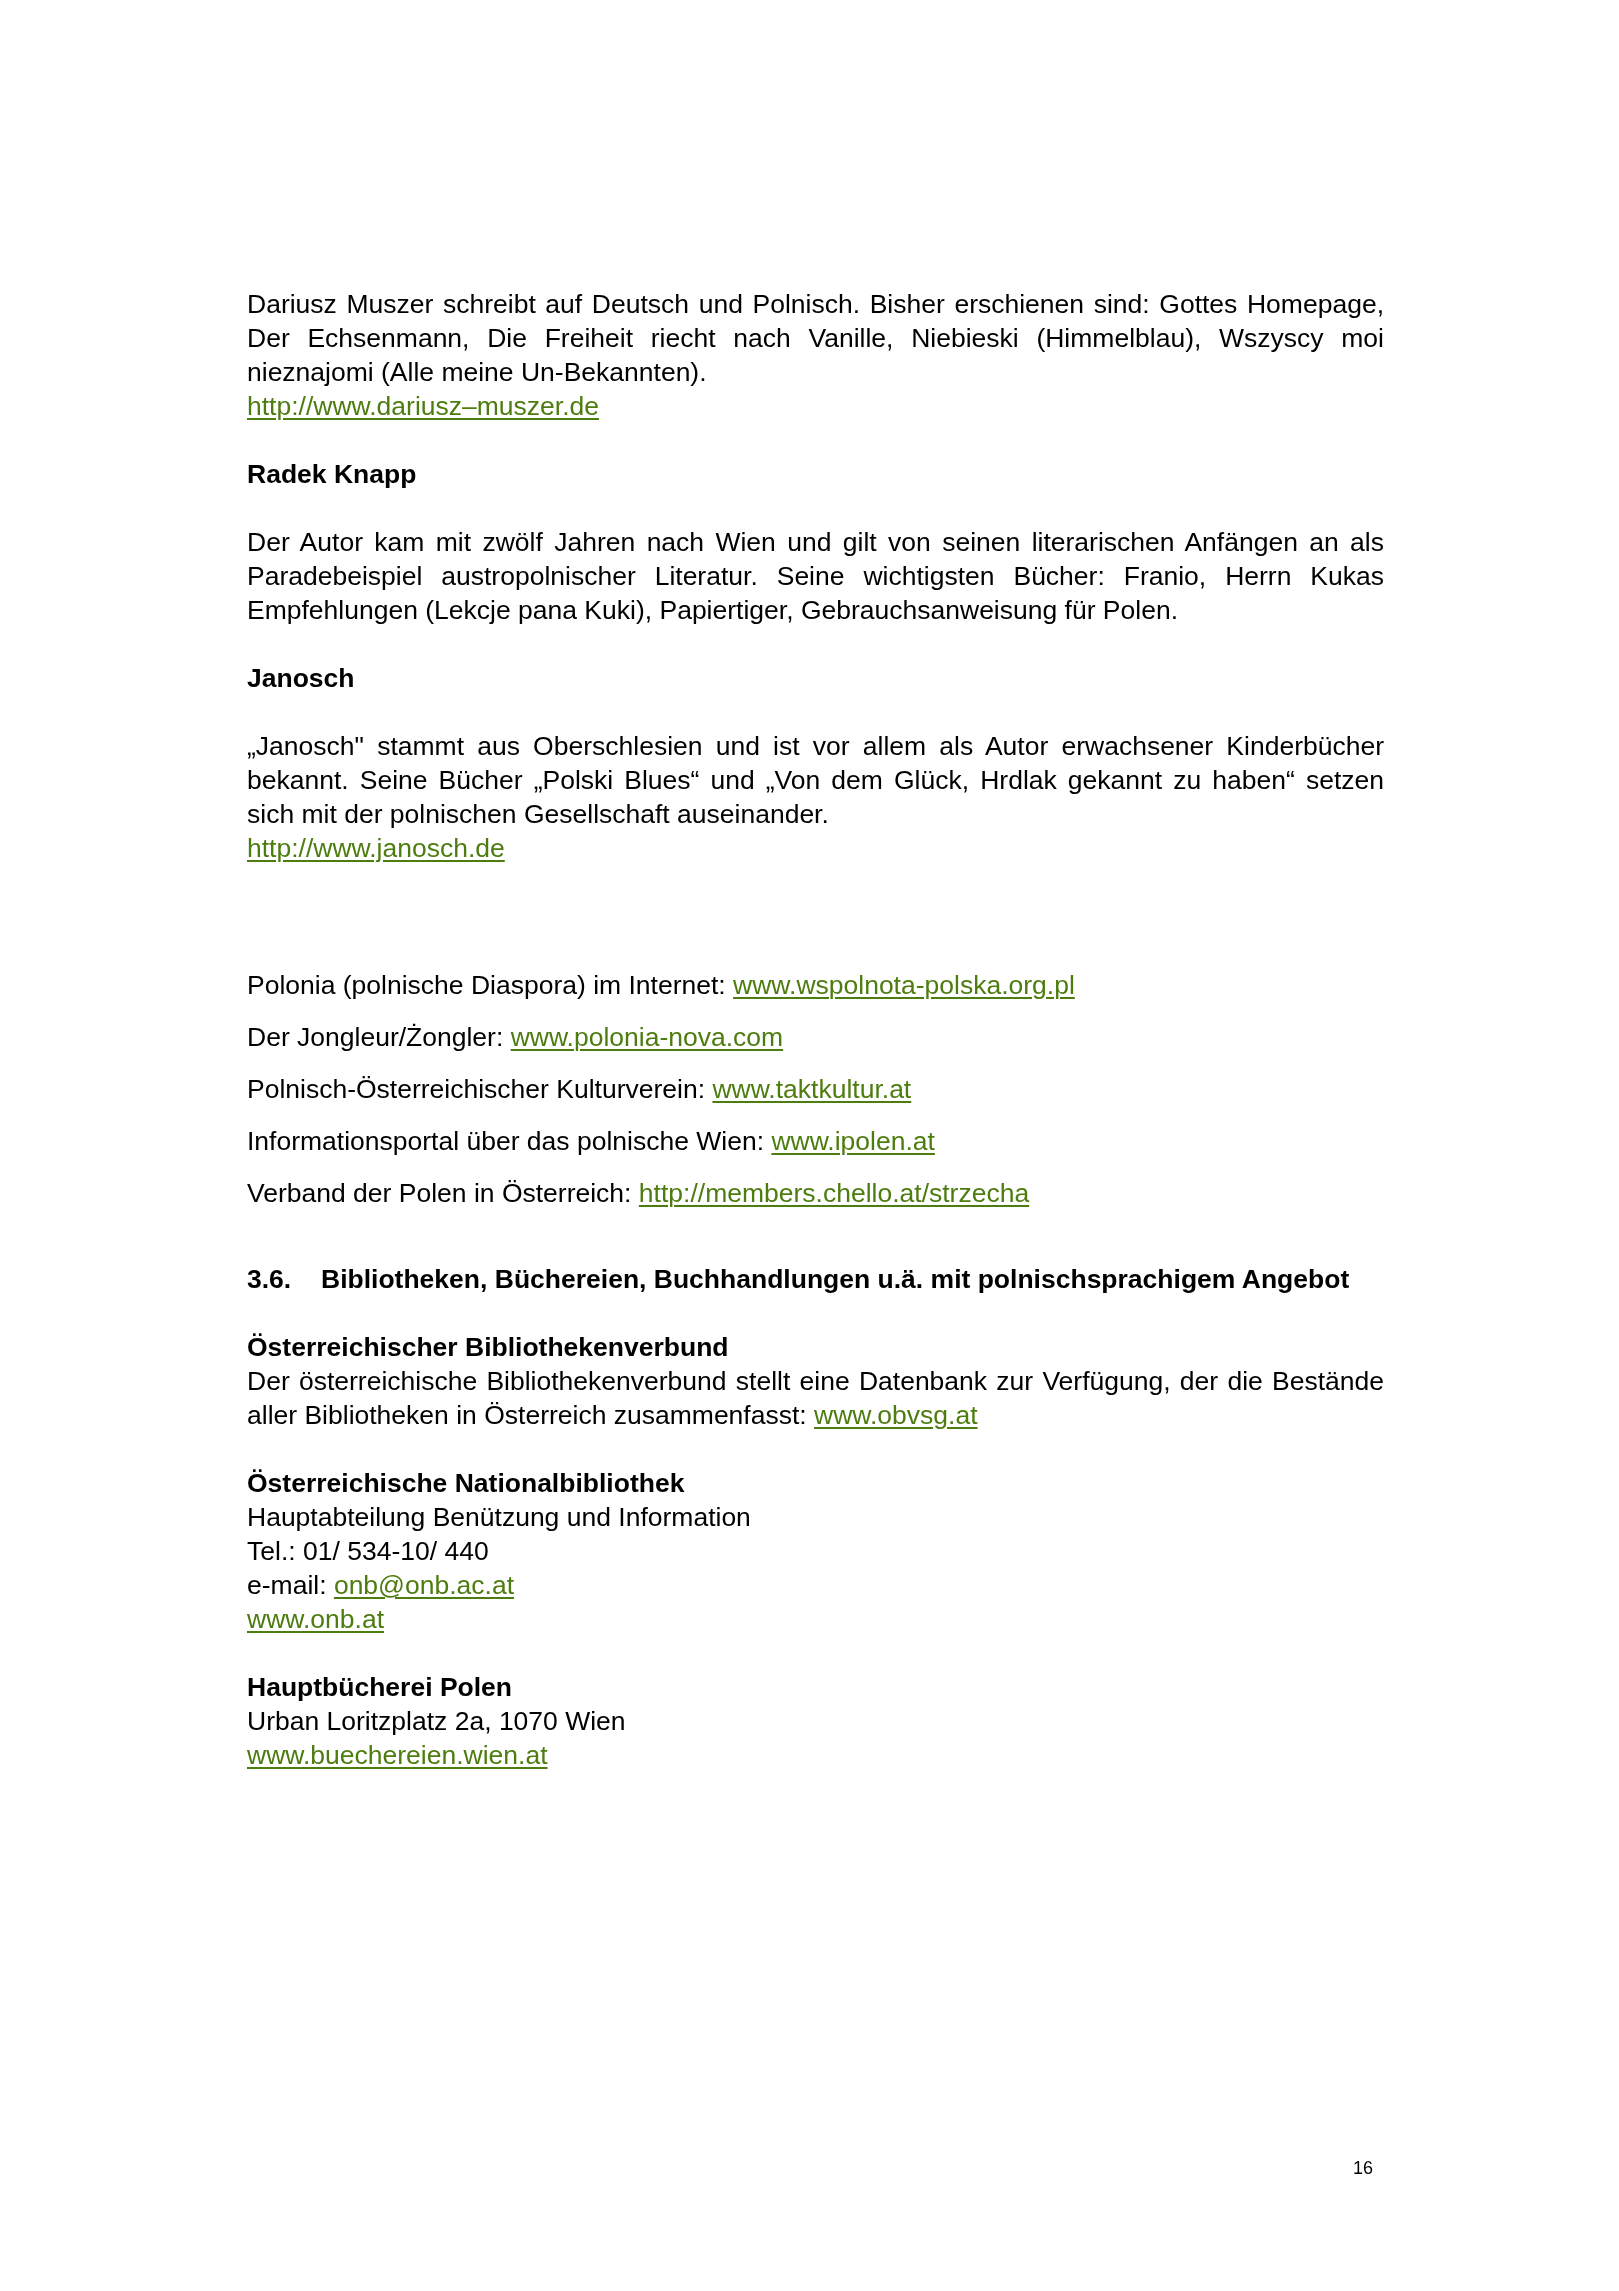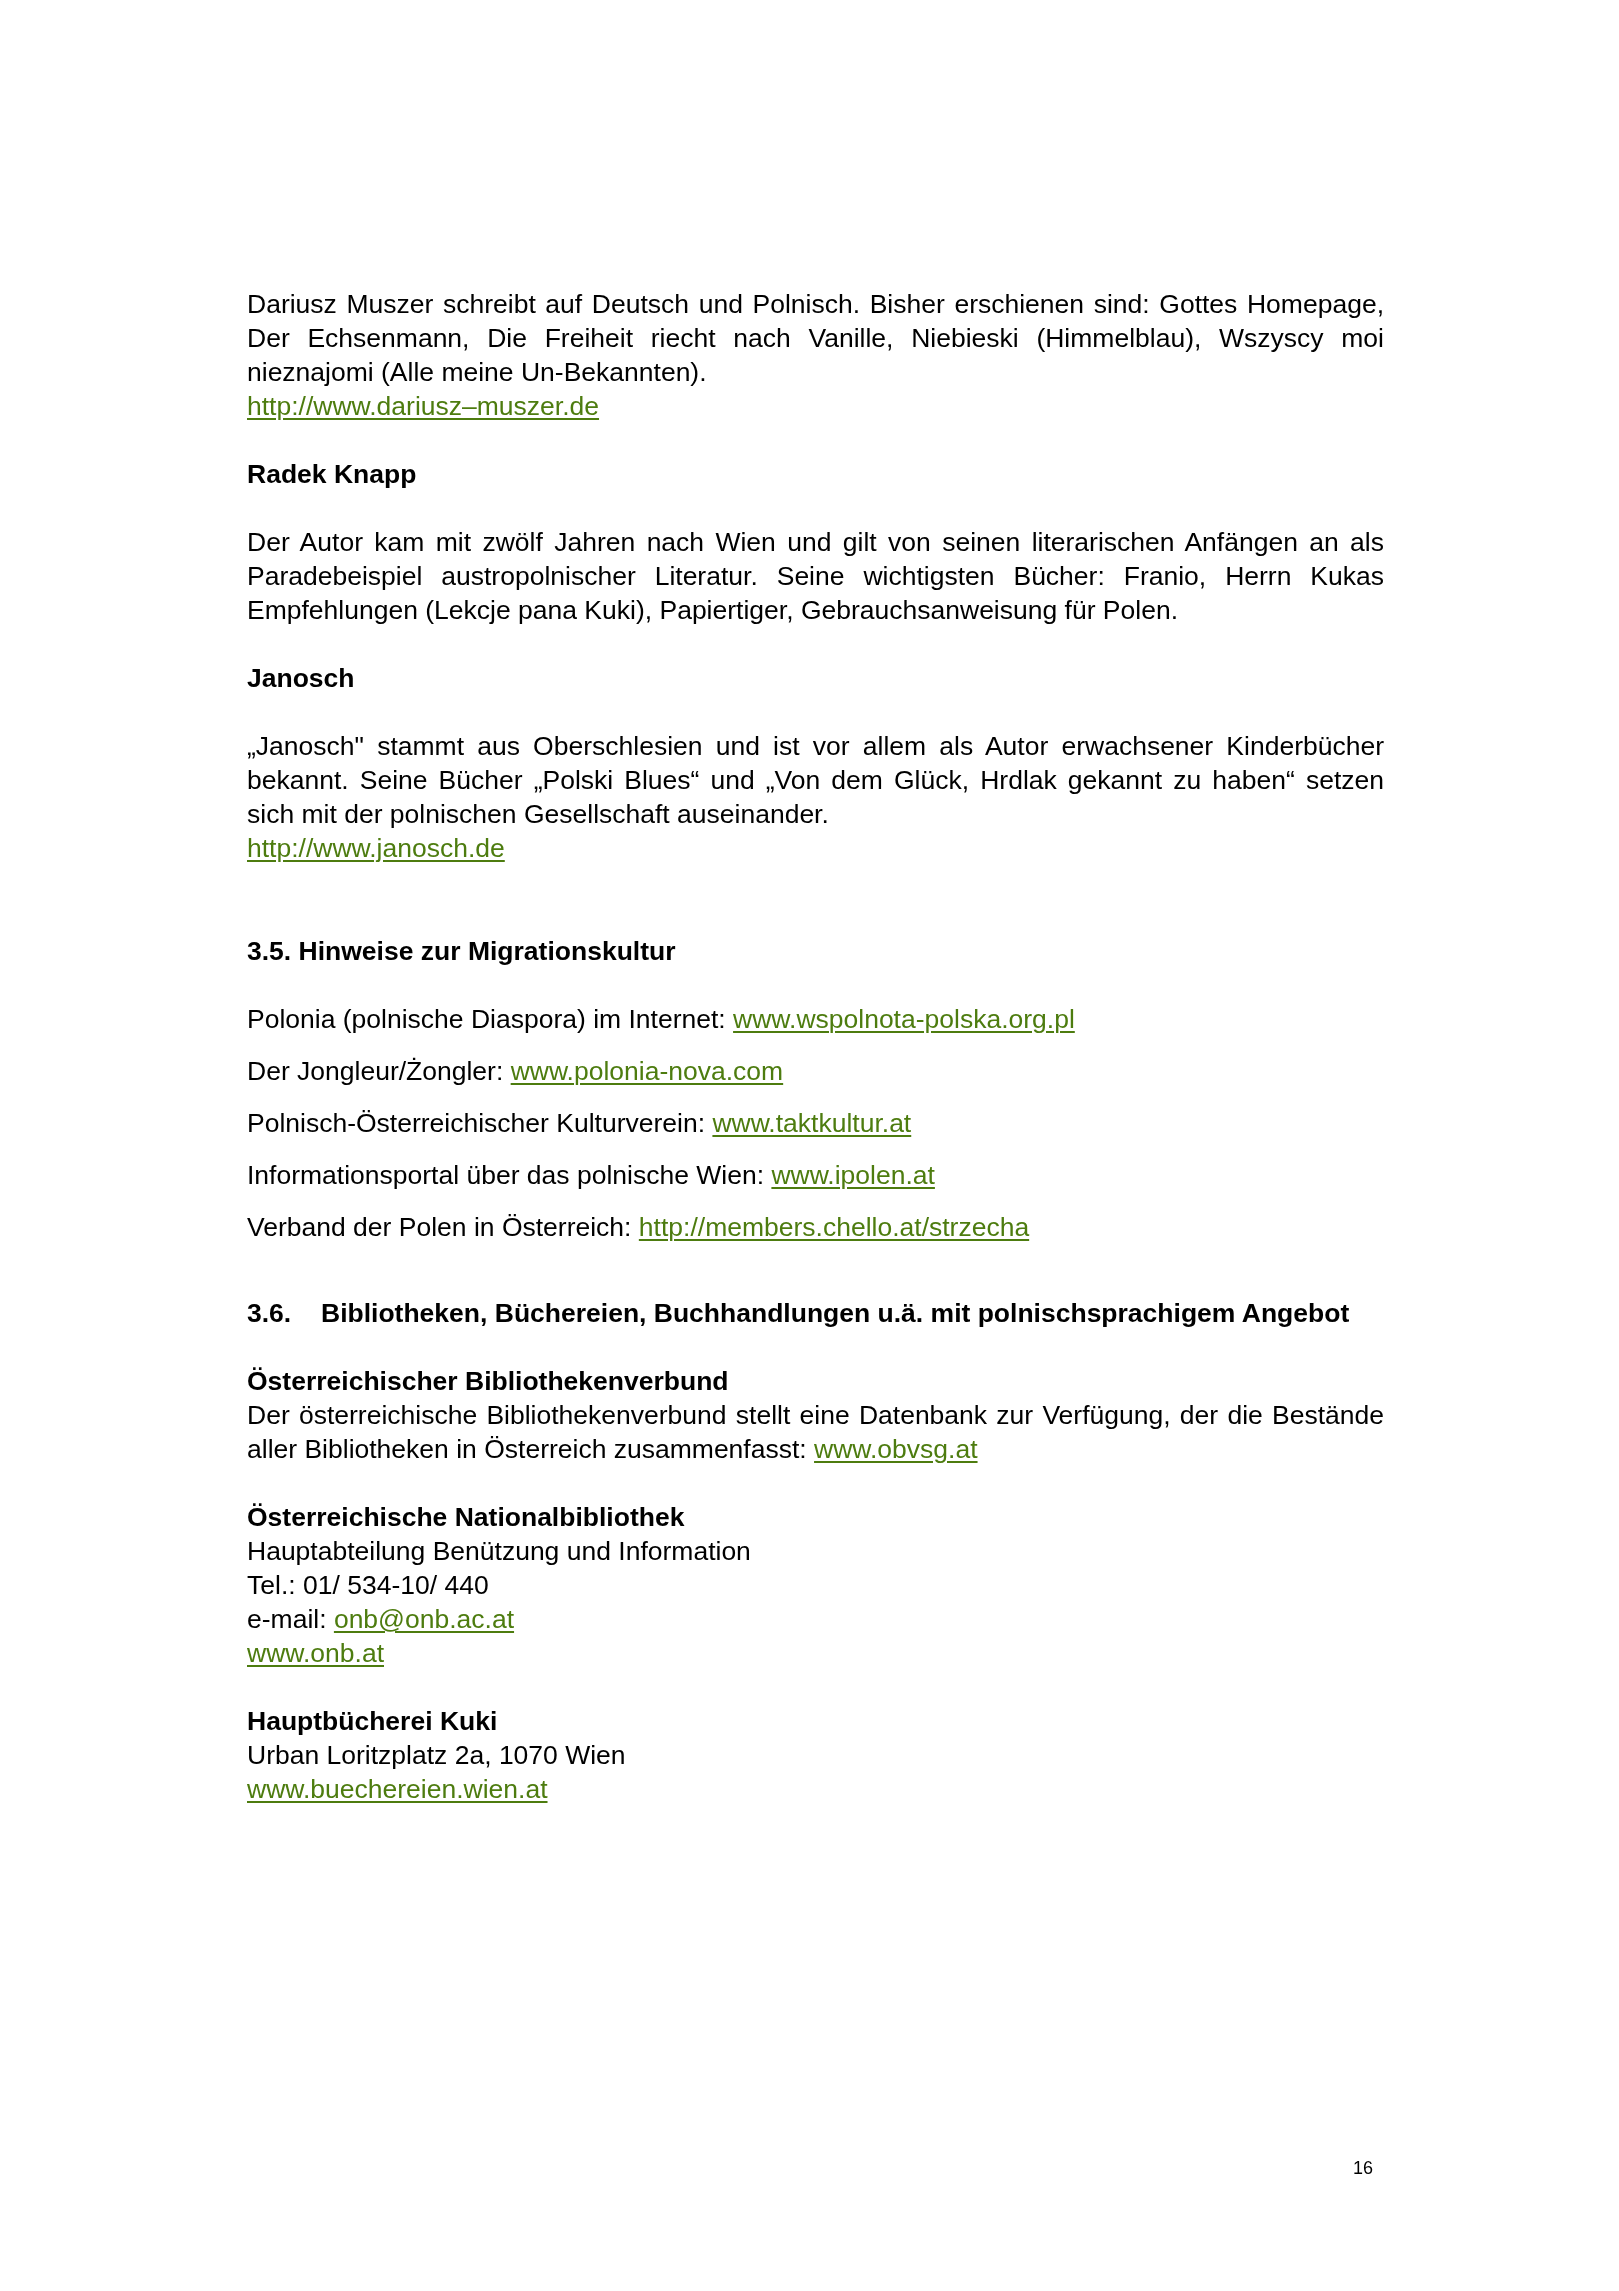"3.5. Hinweise zur Migrationskultur" p.sec-heading { html: <p>3.5. Hinweise zur Migrationskultur</p> -> none }
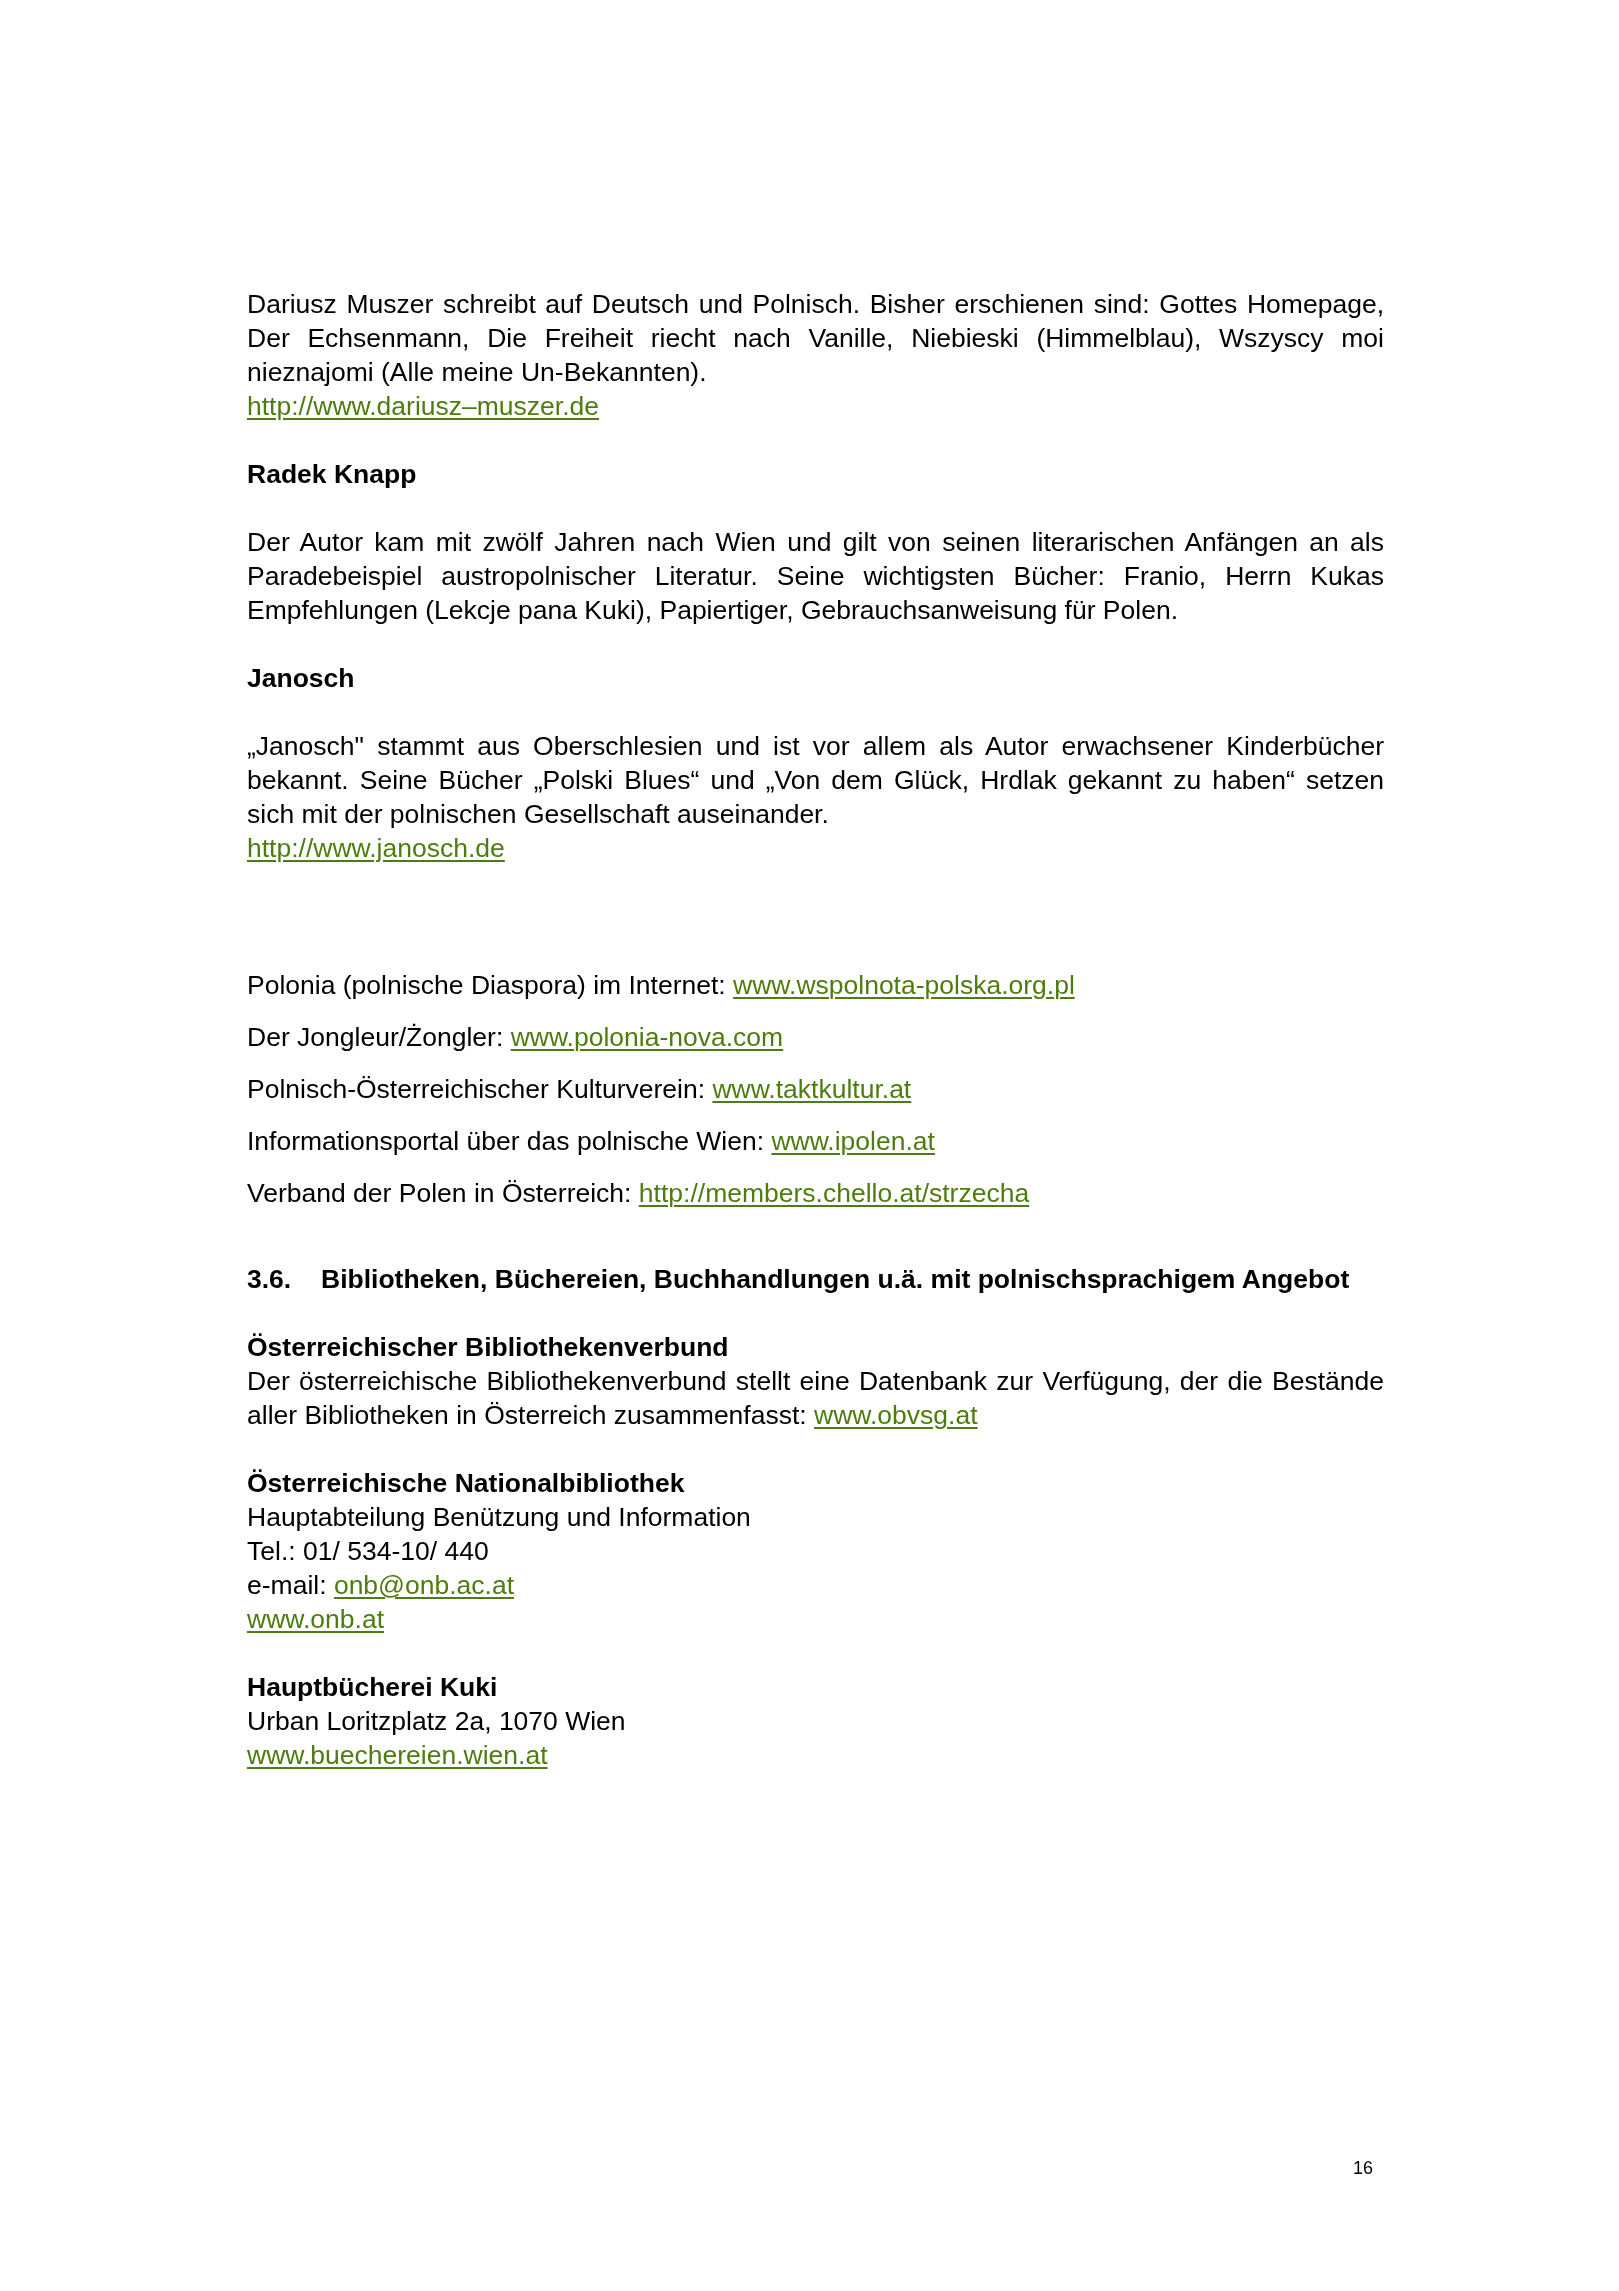"Hauptbücherei Kuki" p.block-title { text: Kuki -> Polen }
